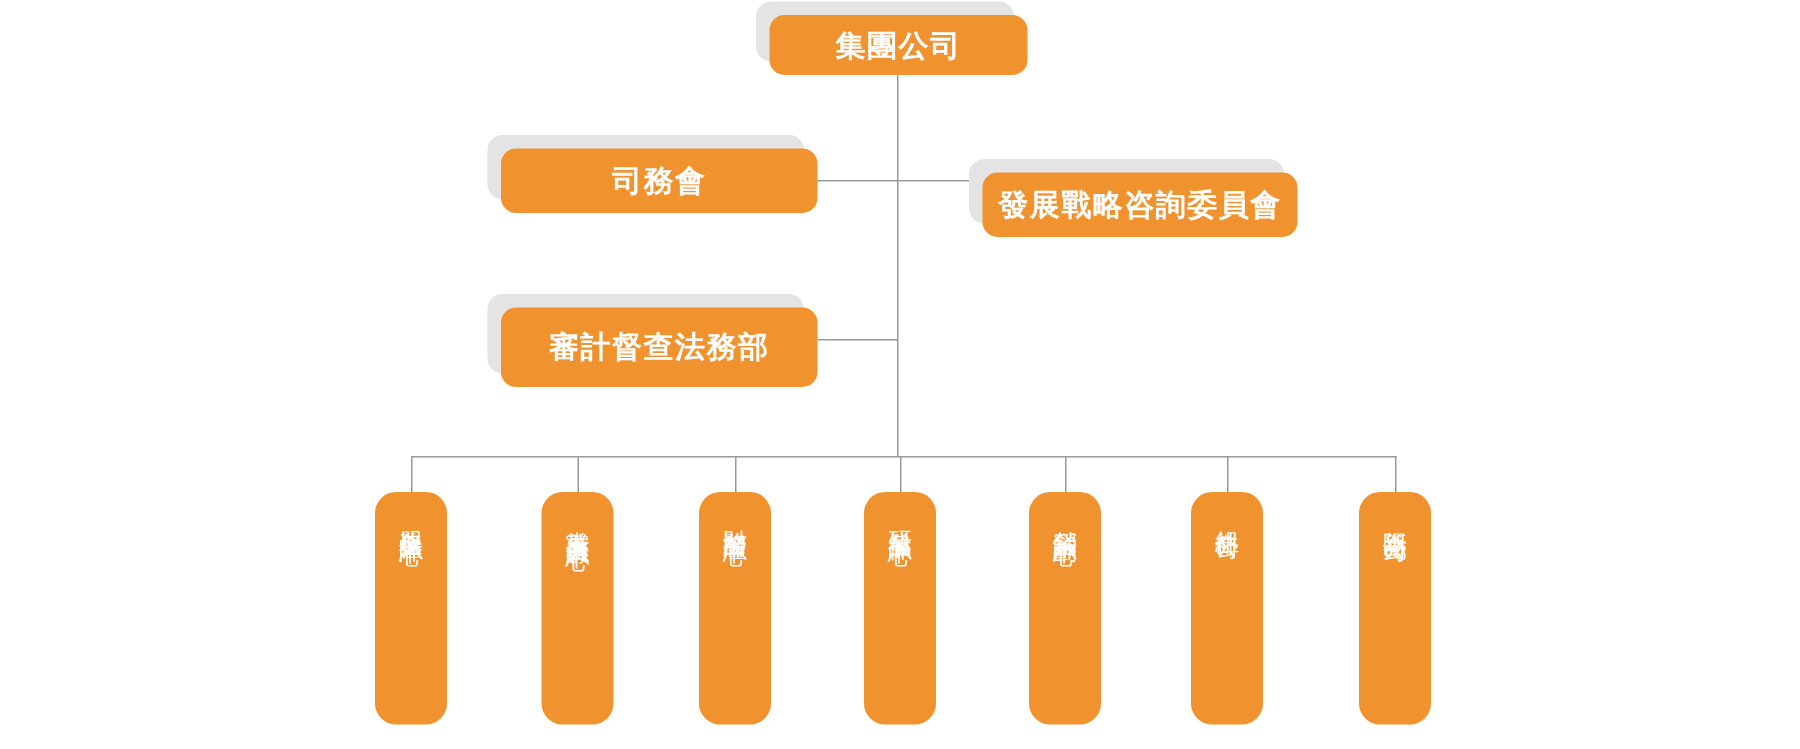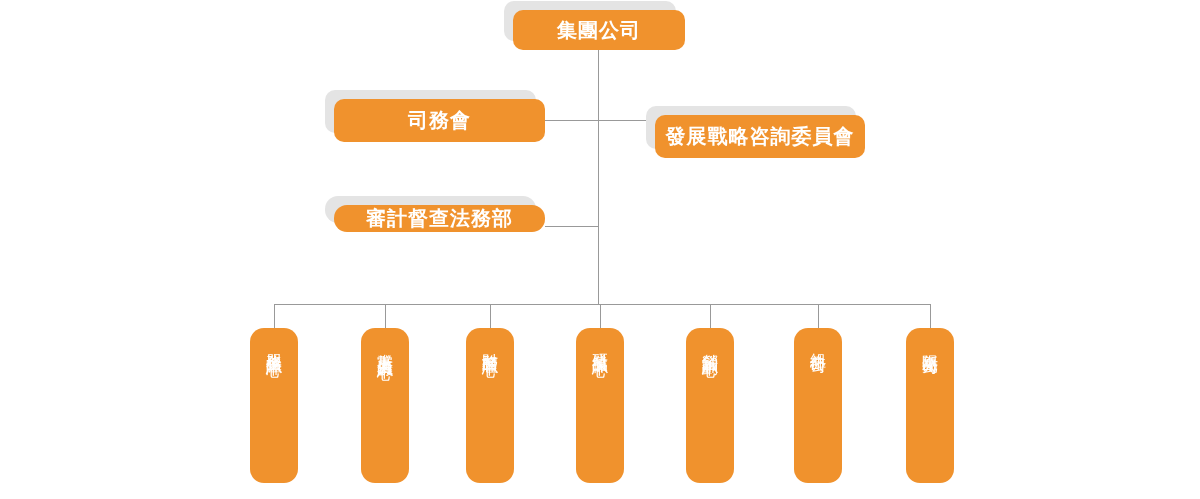"審計督查法務部" .l3a { border-radius: 13px -> none; height: 27px -> 53px }
